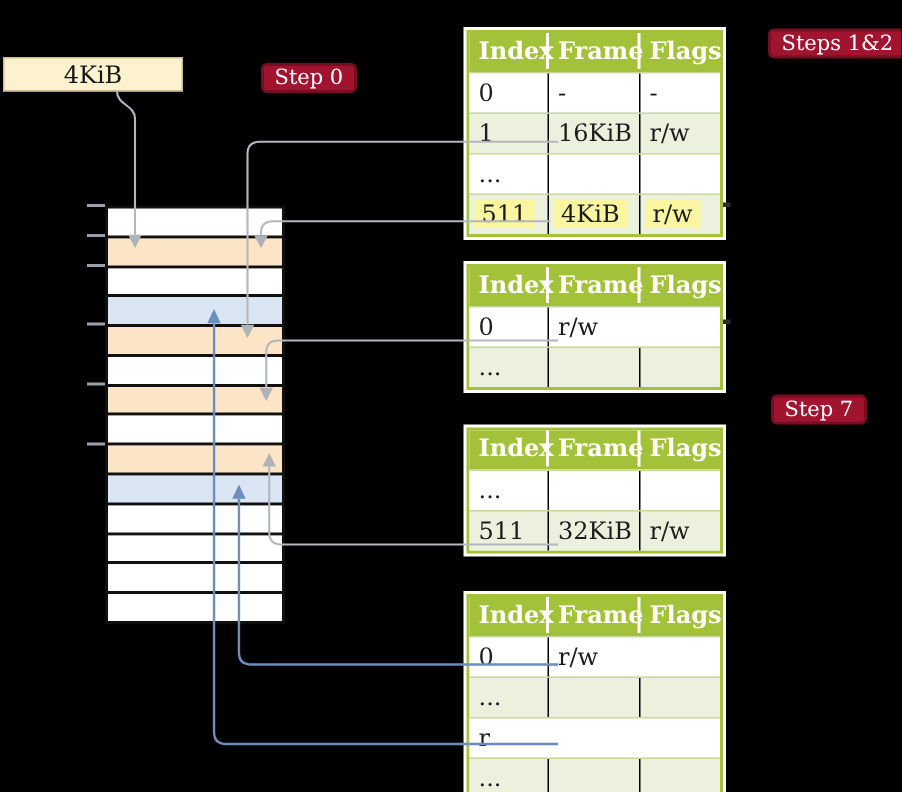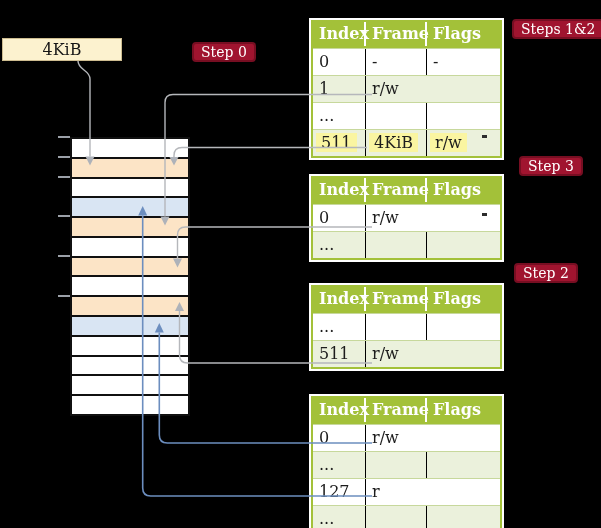"Index" .tbl { width: 191px -> 171px }
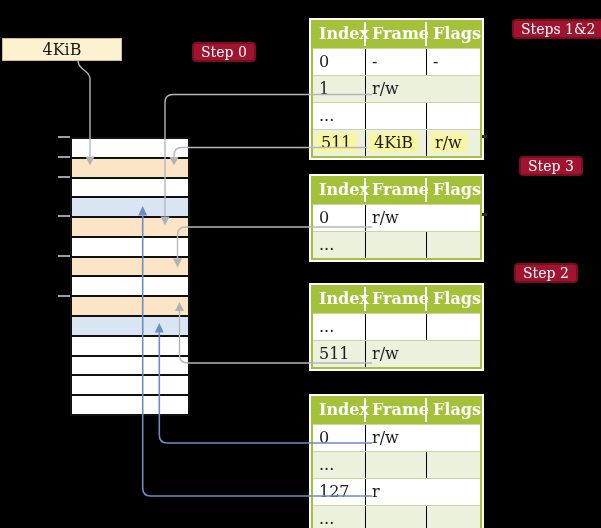"Step 0" div.badge { left: 192px -> 174px }
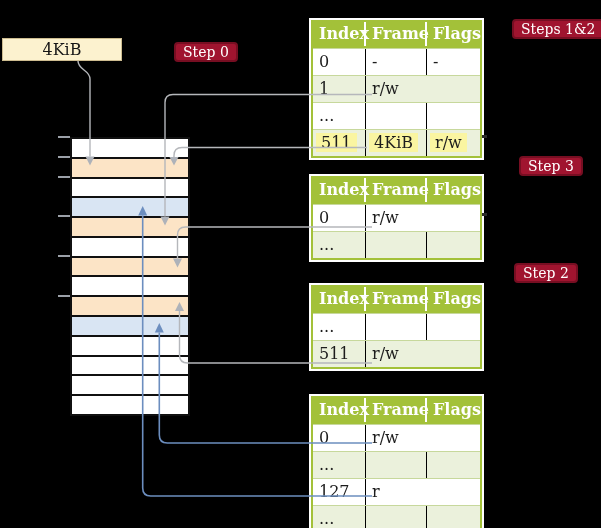"16KiB" div.td { html: none -> <div>16KiB</div> }
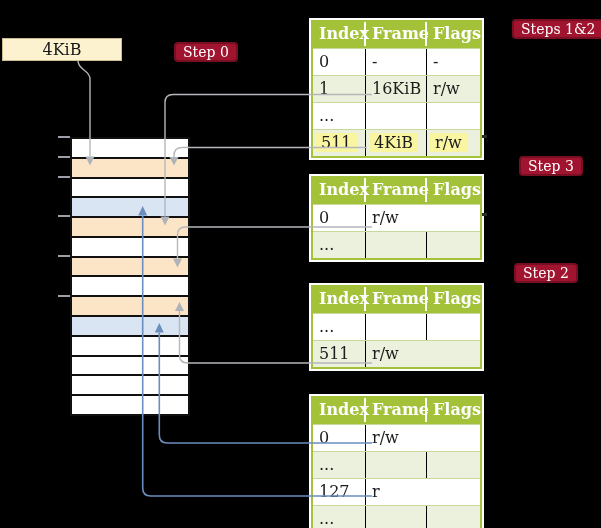"Step 3" div.badge { html: <div>Step 3</div> -> none }
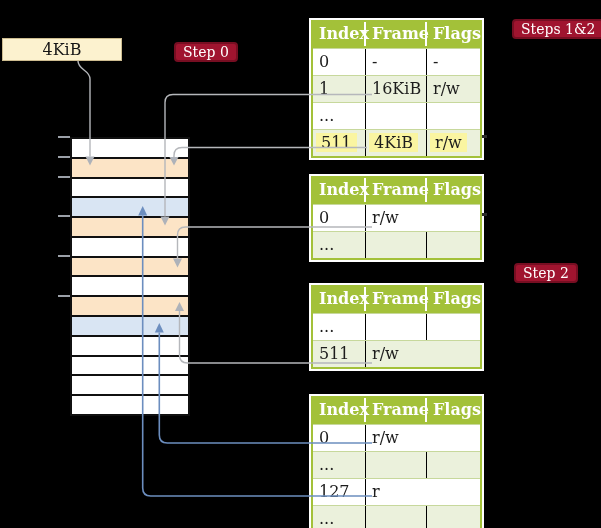"Step 2" div.badge { text: 2 -> 7 }
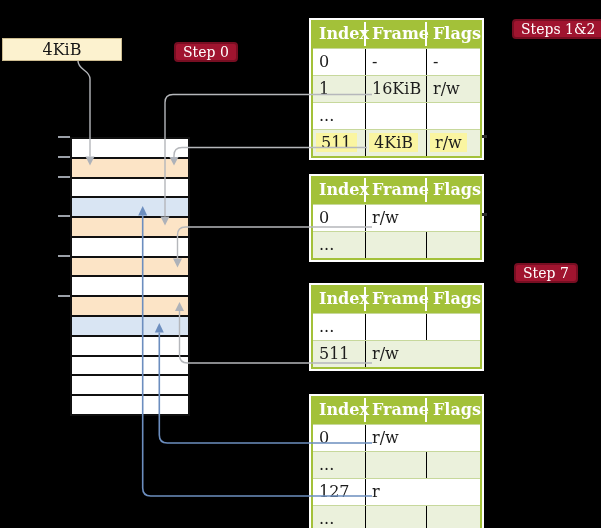"32KiB" div.td { html: none -> <div>32KiB</div> }
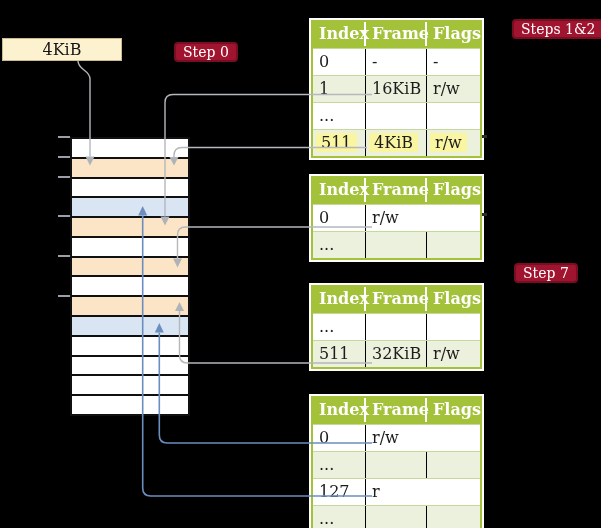"127" div.td { html: <div>127</div> -> none }
